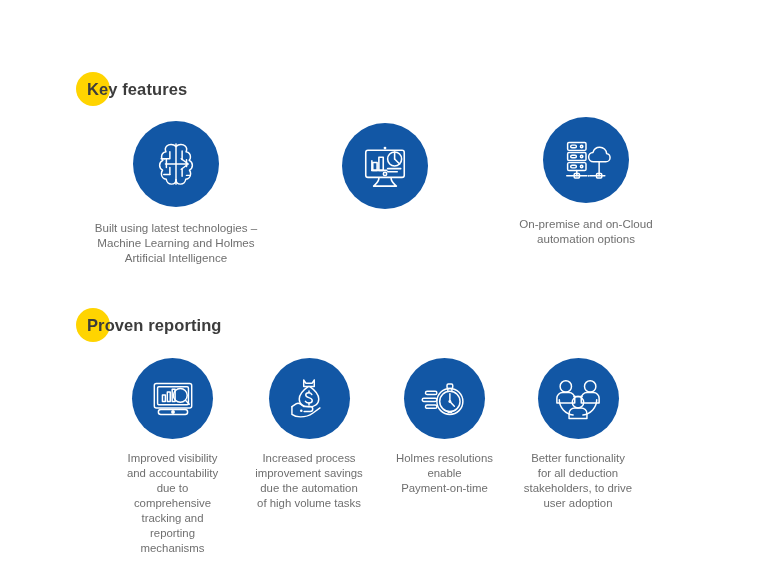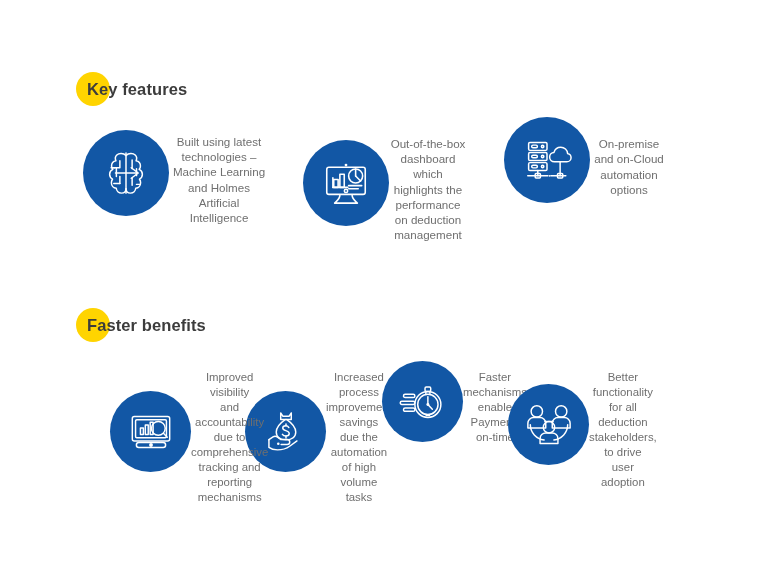"Built using latest technologies –" .card { flex-direction: row -> column }
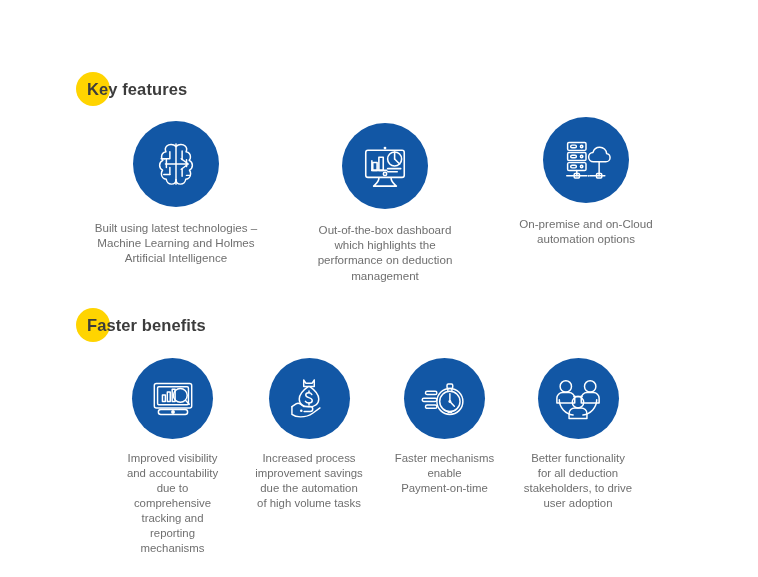"Out-of-the-box dashboard" div.card-caption { html: <div>Out-of-the-box dashboard which highlights the performance on deduction management</div> -> none }
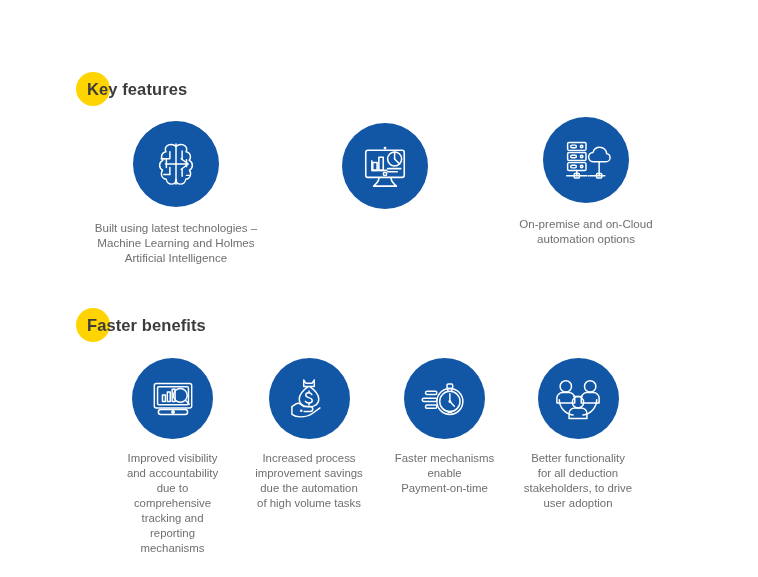"Faster benefits" span.heading-text { text: Faster benefits -> Proven reporting }
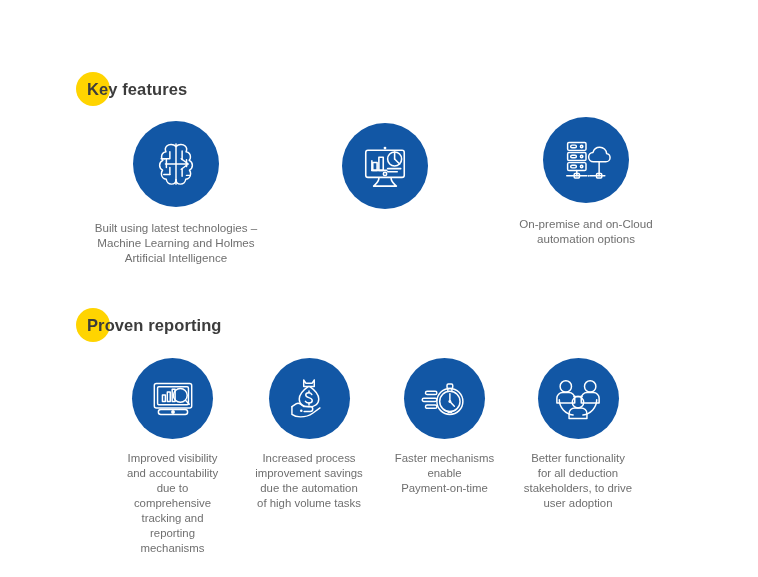"Faster mechanisms" div.card-caption { text: Faster mechanisms -> Holmes resolutions }
